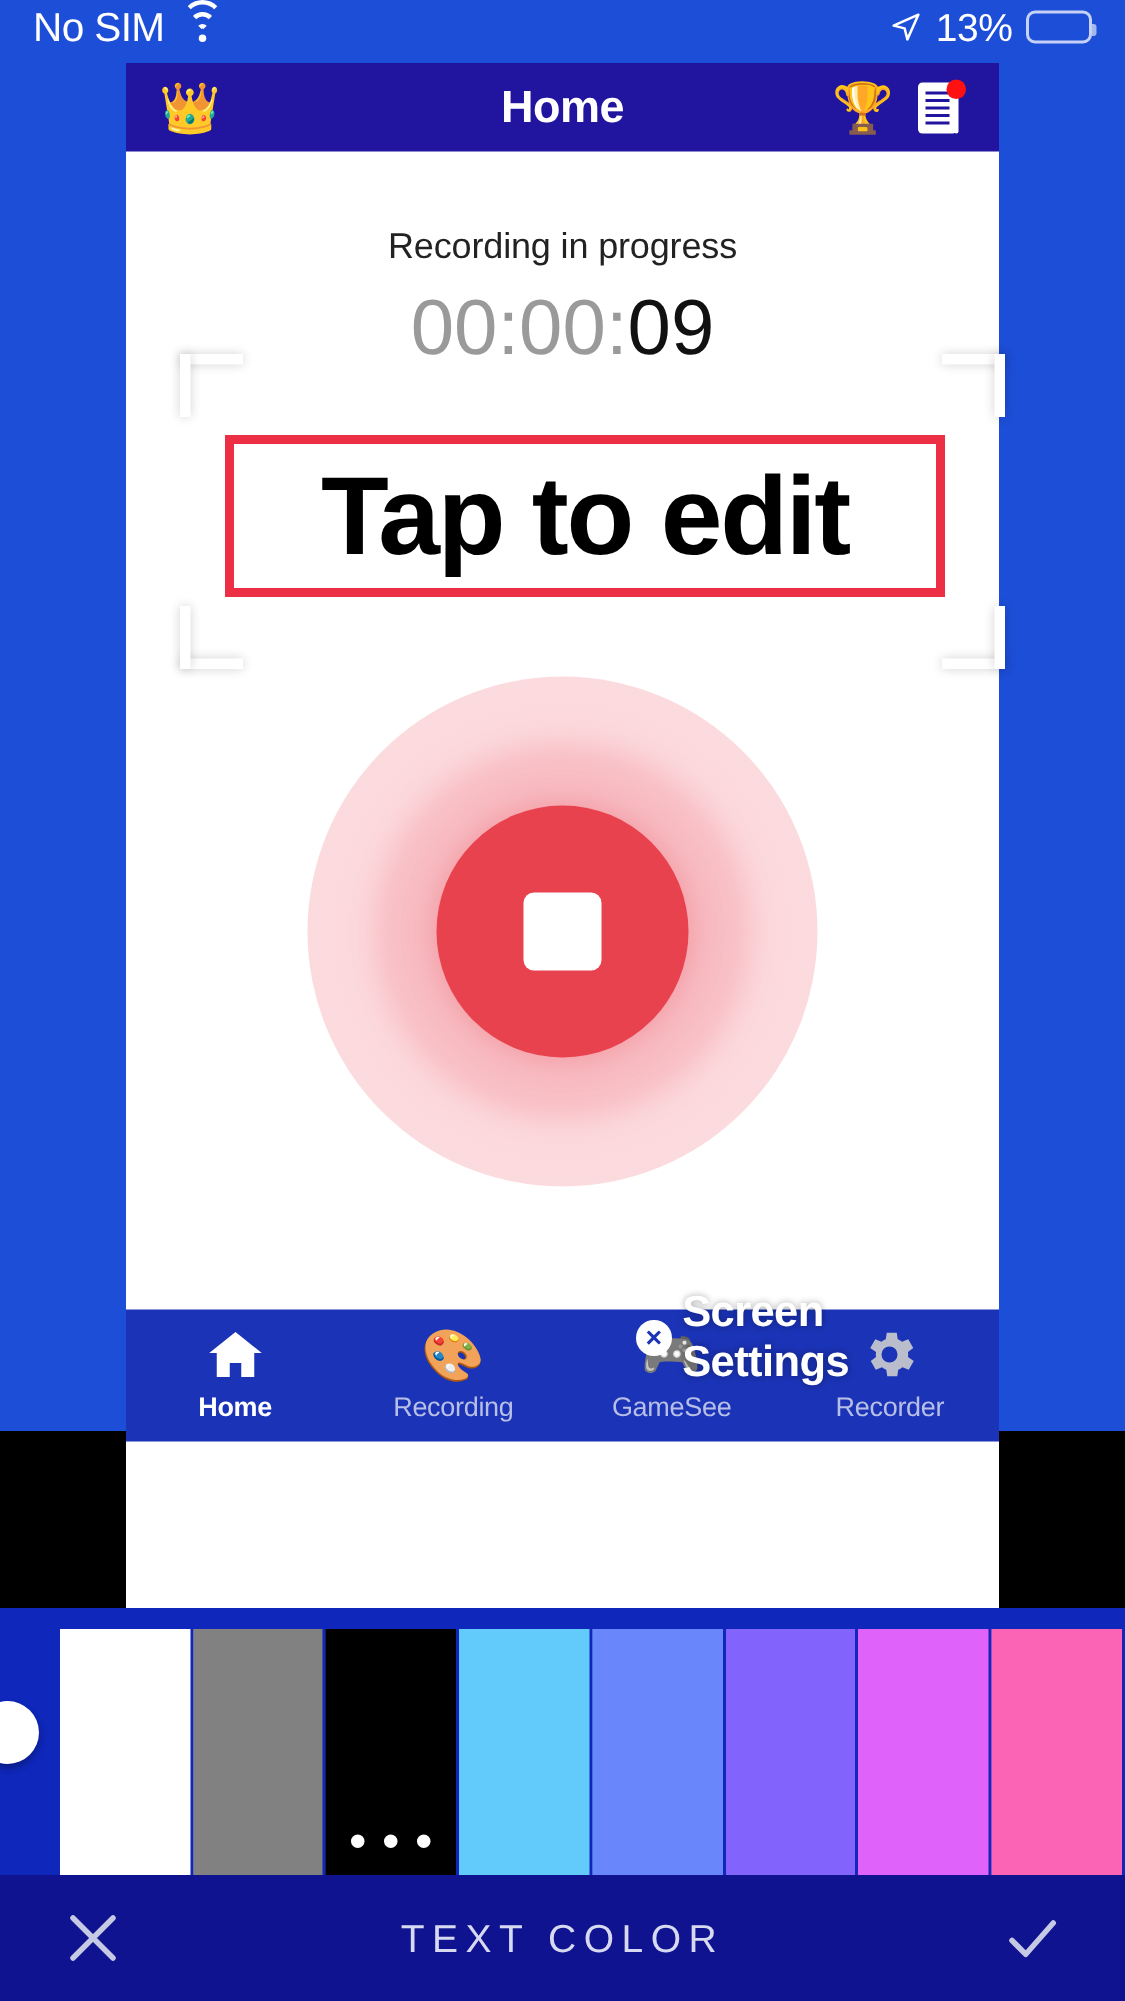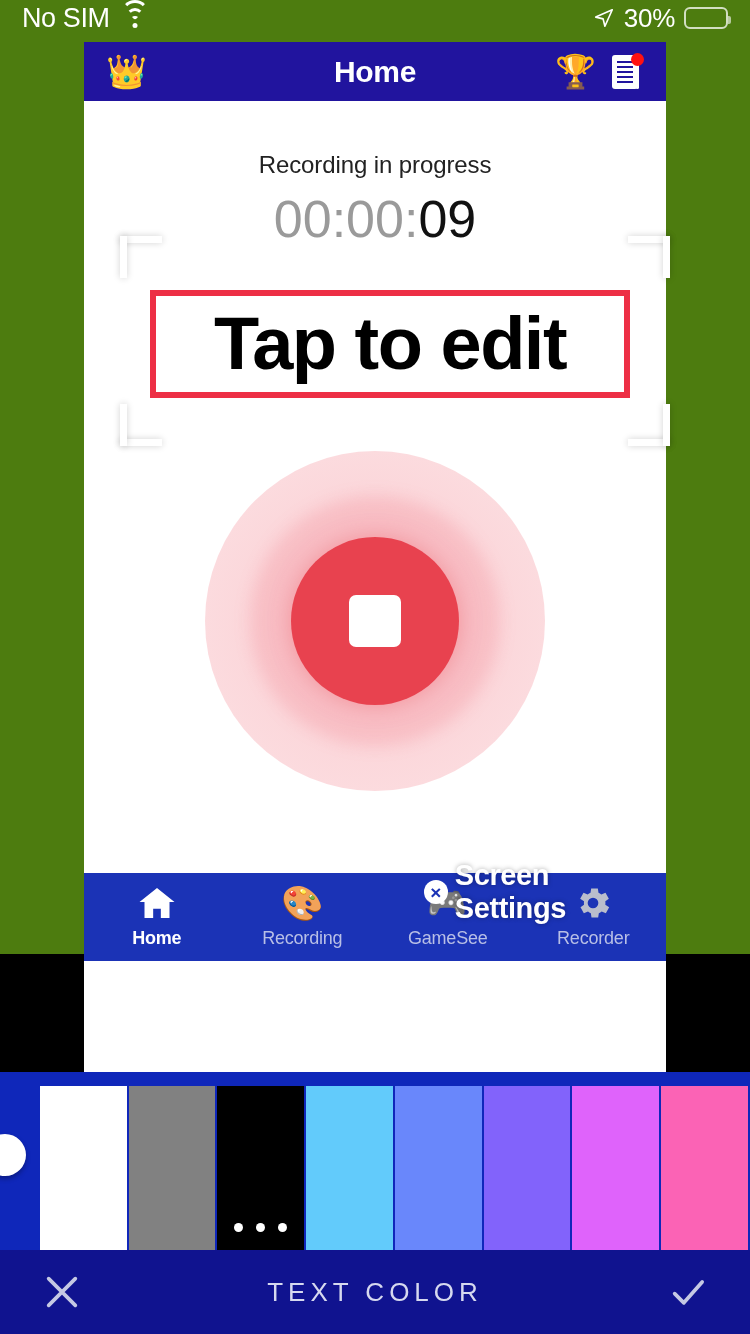"No SIM" #screen { background: #4d7c0f -> #1d4ed8 }
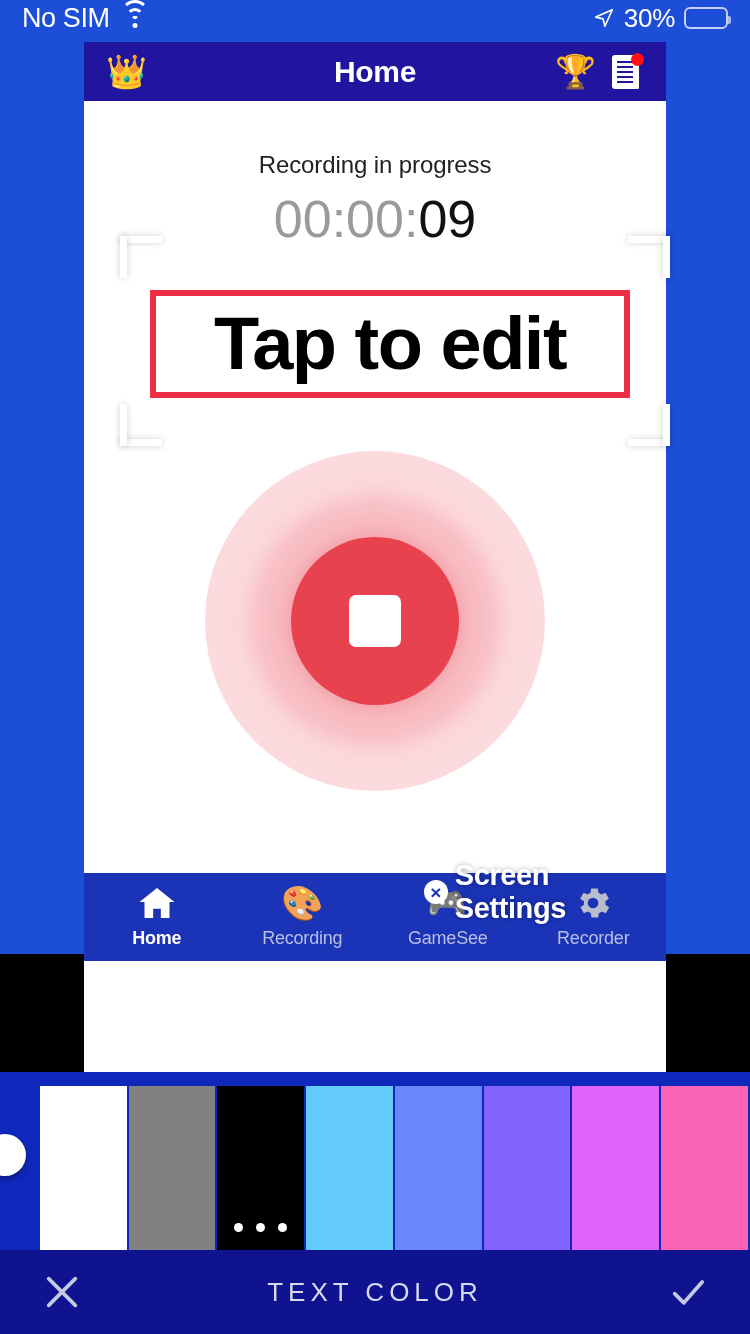"30%" span.sb-batt-pct { text: 30% -> 13% }
